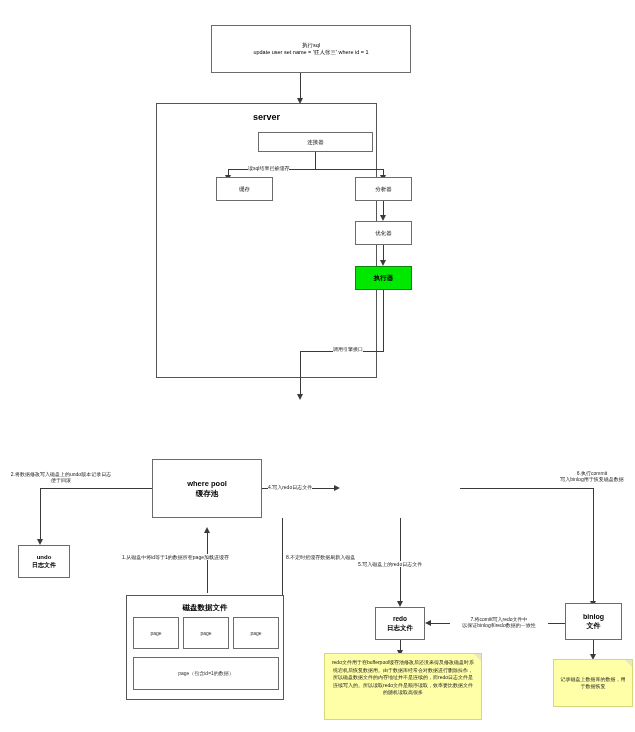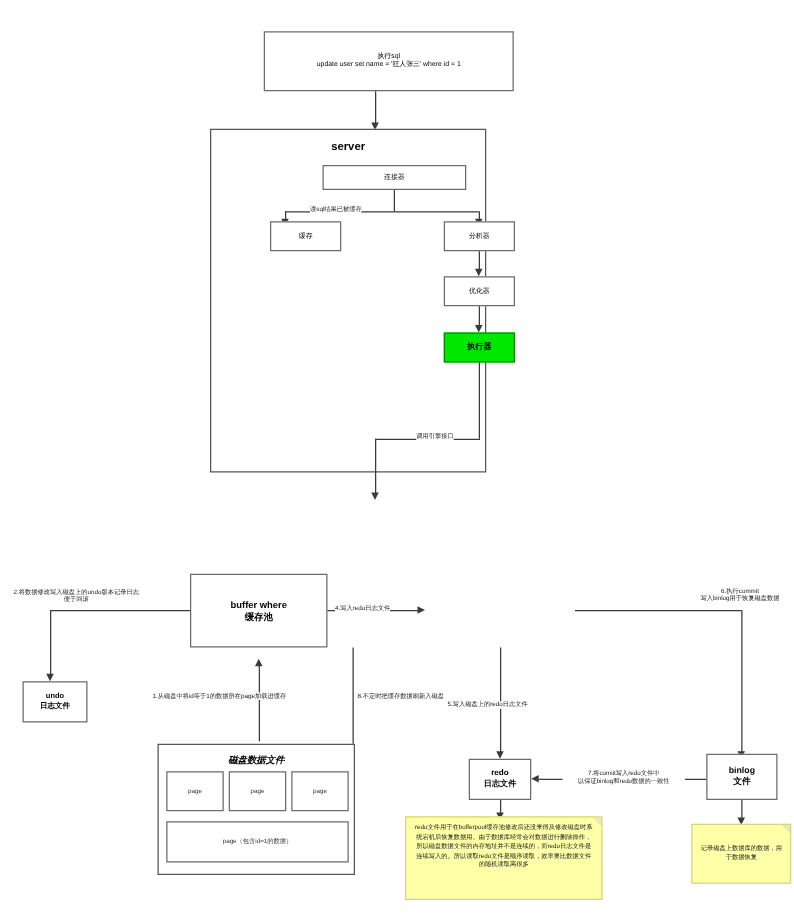"server" div.container-box { left: 168px -> 156px }
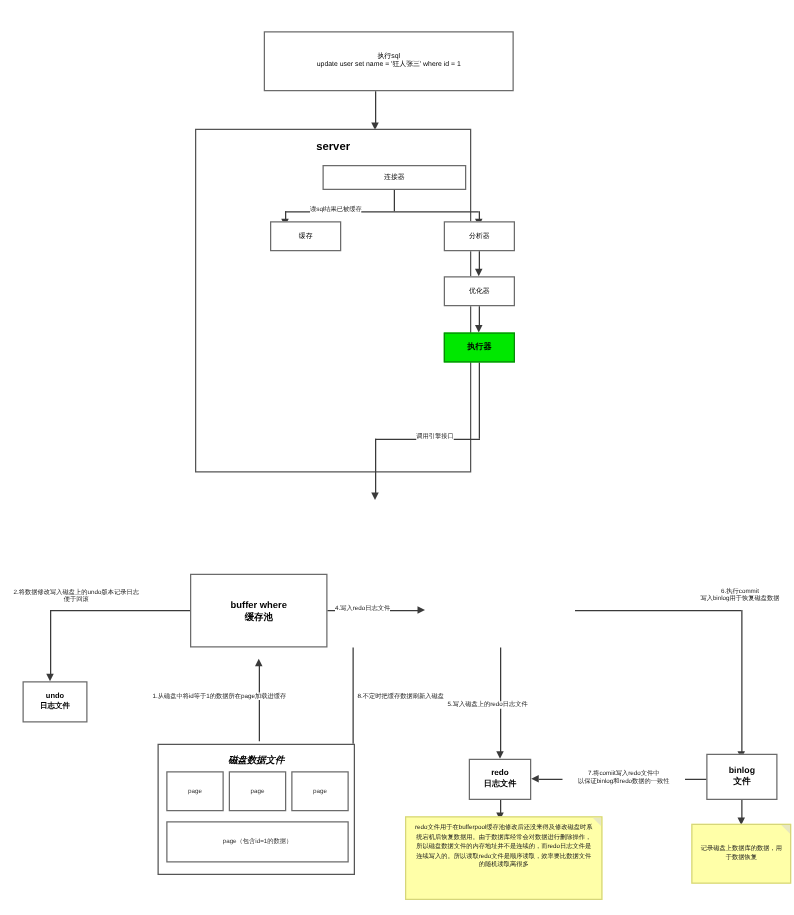"buffer where" span { text: buffer where -> where pool }
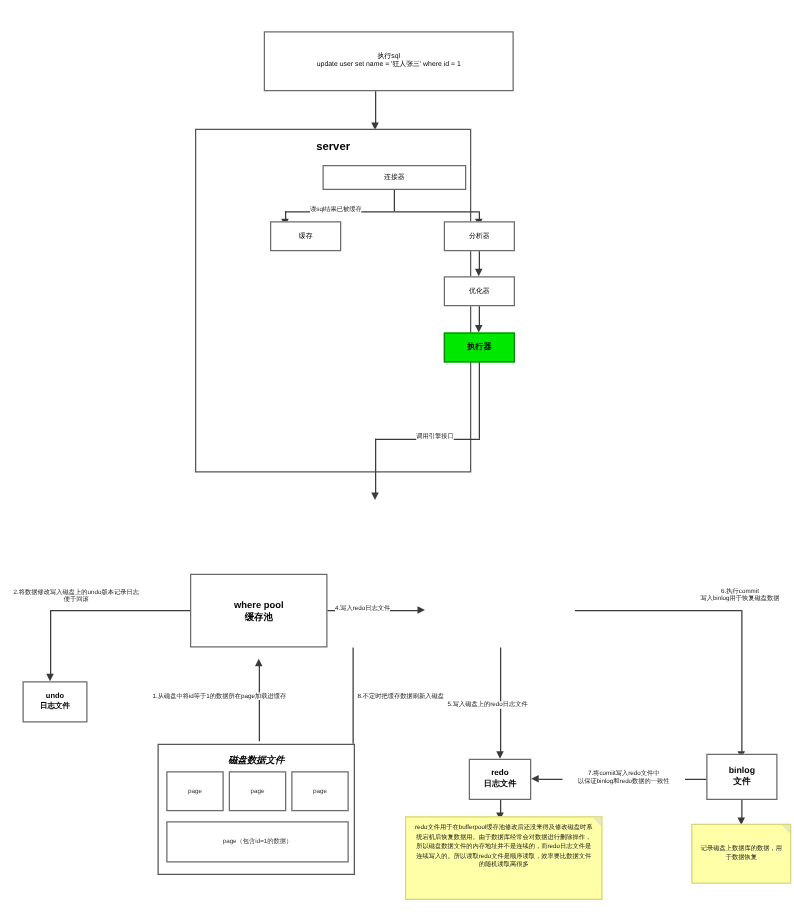"磁盘数据文件" div.container-title { font-style: italic -> none }
